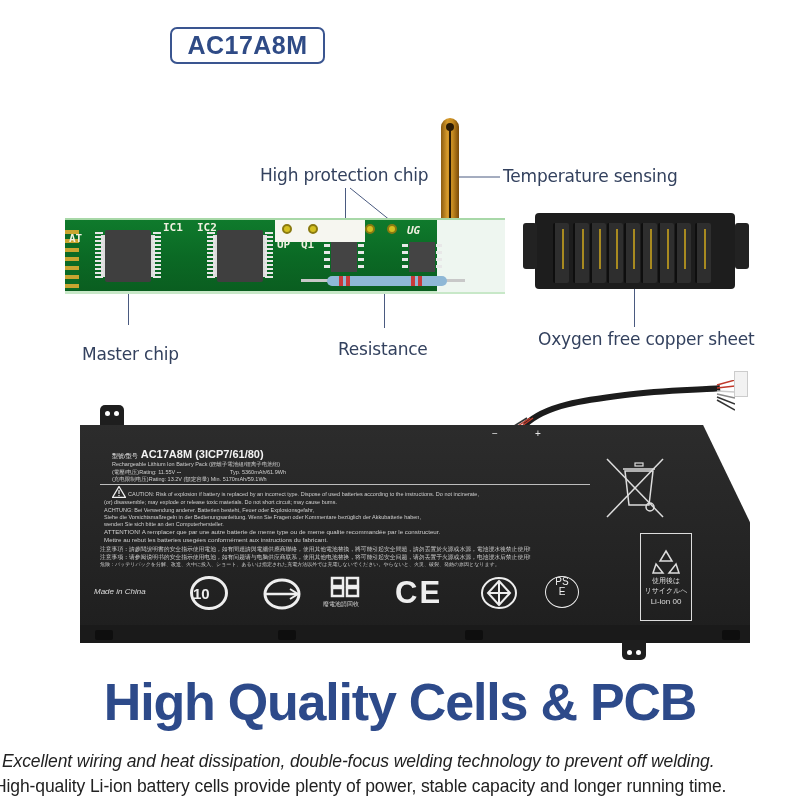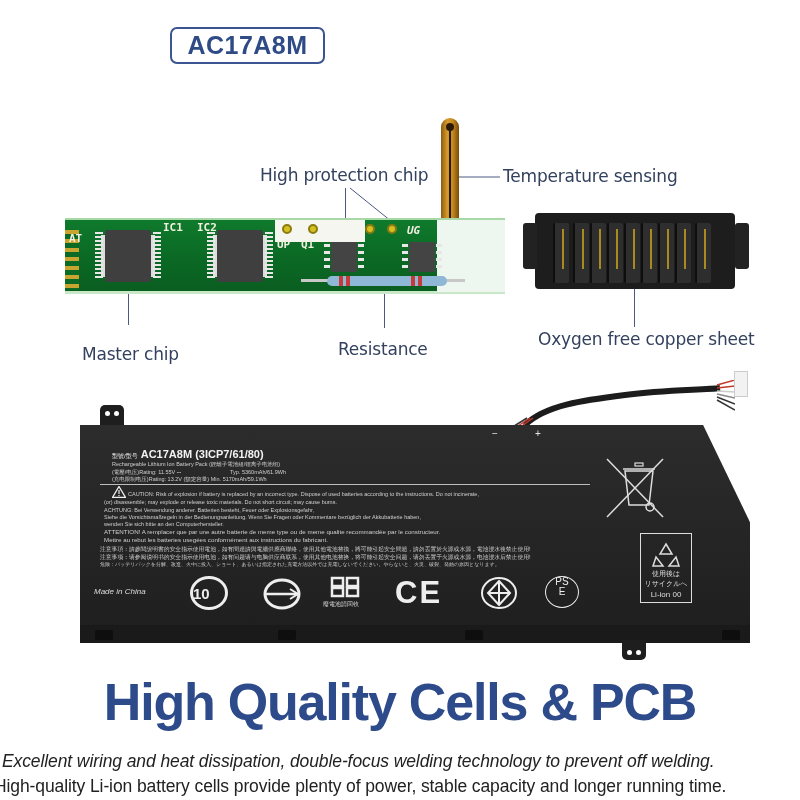"Li-ion 00" .recycle-box { height: 70px -> 88px; padding-top: 8px -> 15px }
